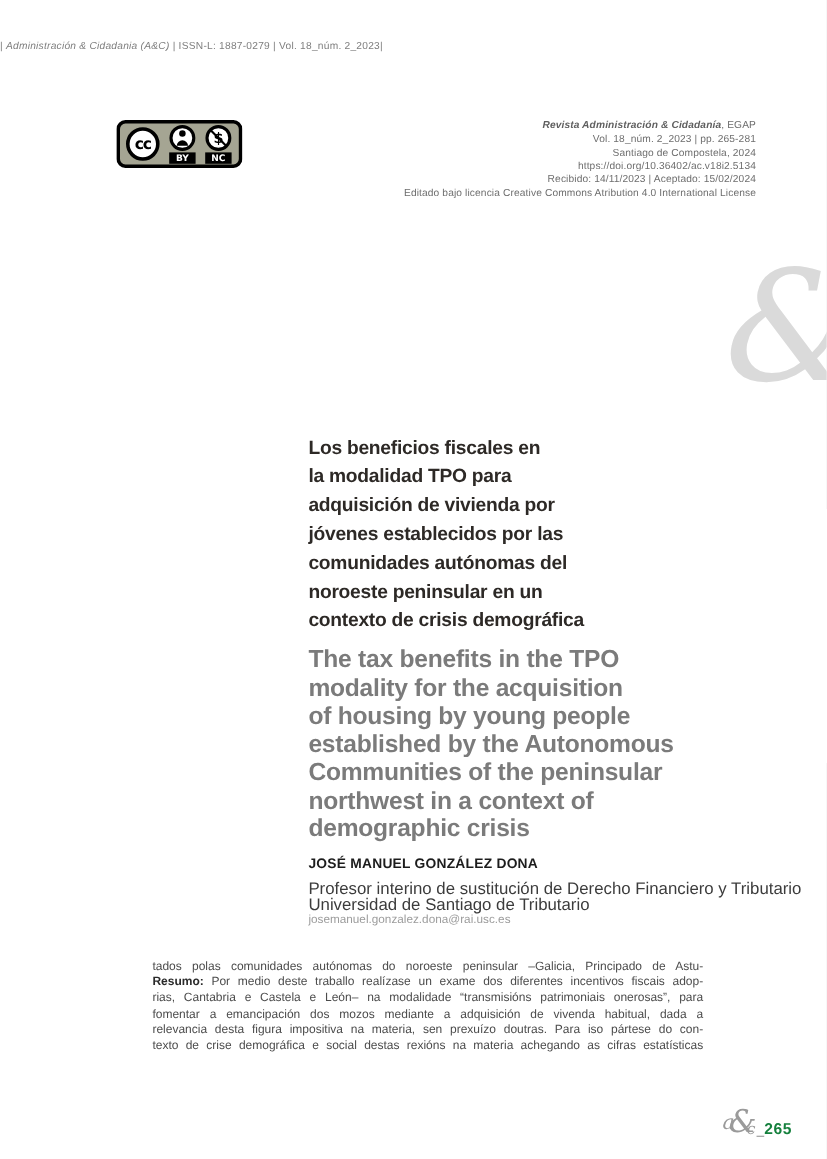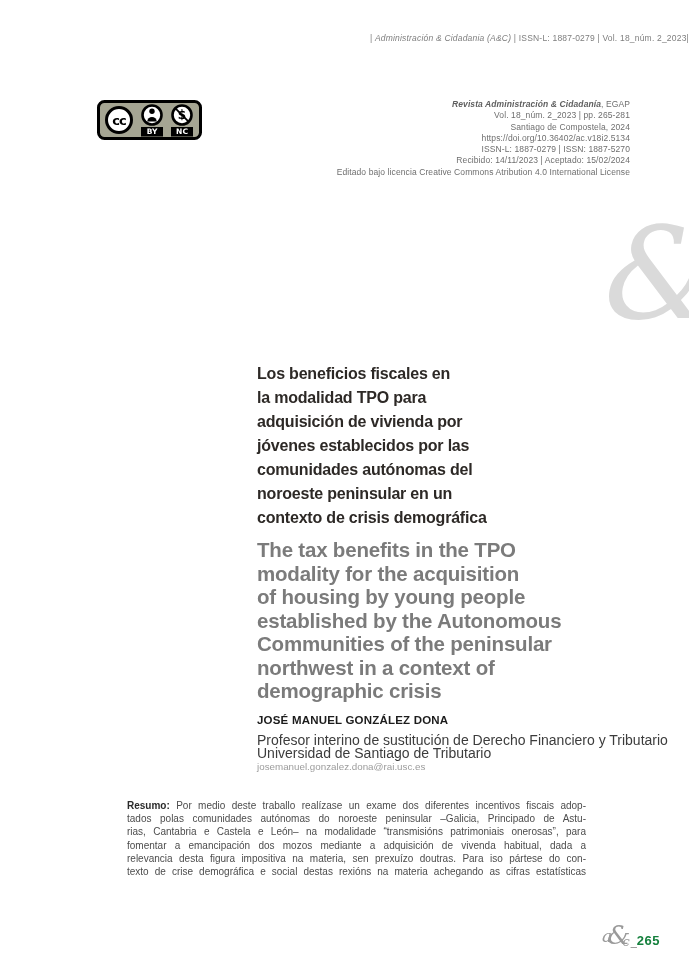"| Administración & Cidadania (A&C)" .running-head { text-align: right -> left }
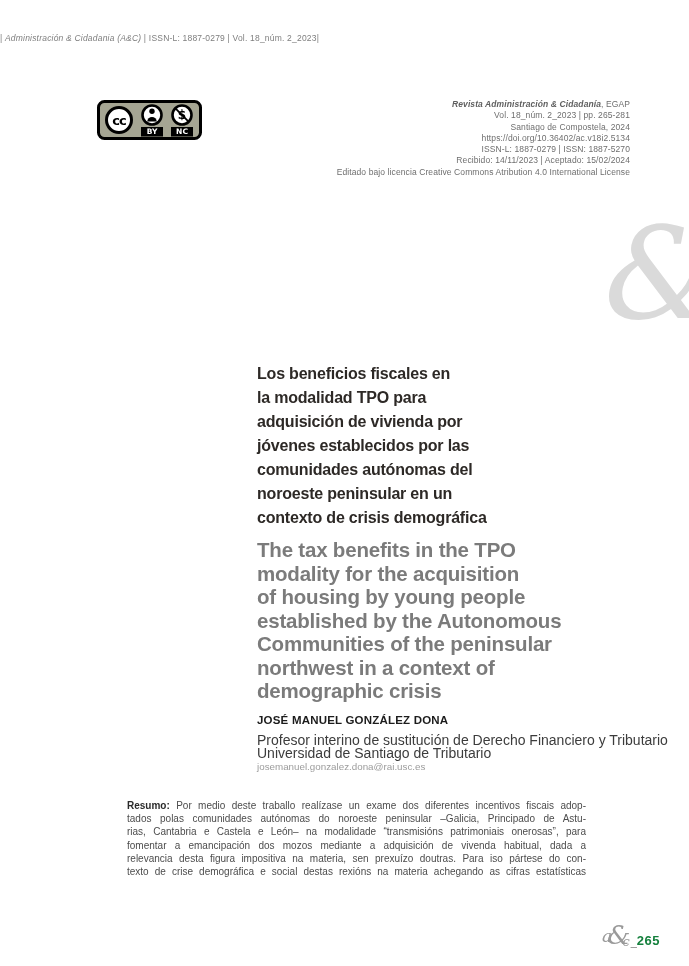"ISSN-L: 1887-0279 | ISSN: 1887-5270" div { html: <div>ISSN-L: 1887-0279 | ISSN: 1887-5270</div> -> none }
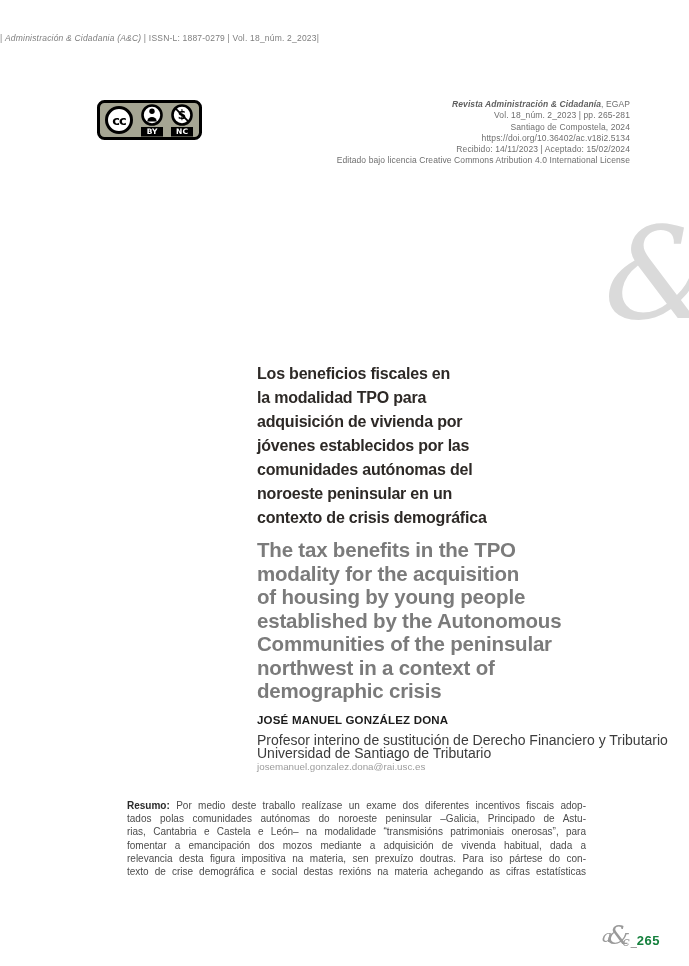"Resumo: Por medio deste traballo" div.line { order: before "tados polas comunidades autónomas do" -> after "tados polas comunidades autónomas do" }
